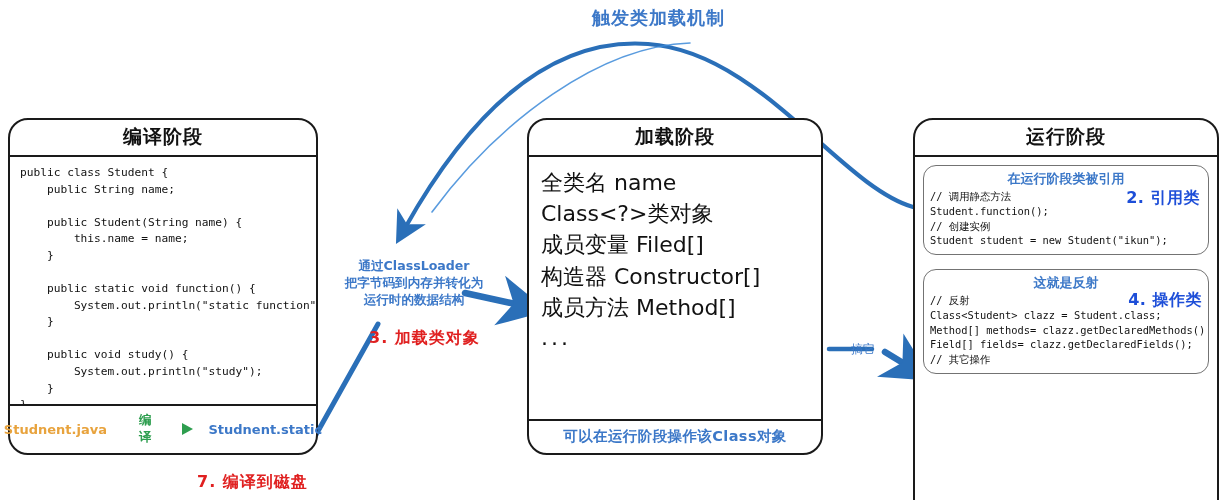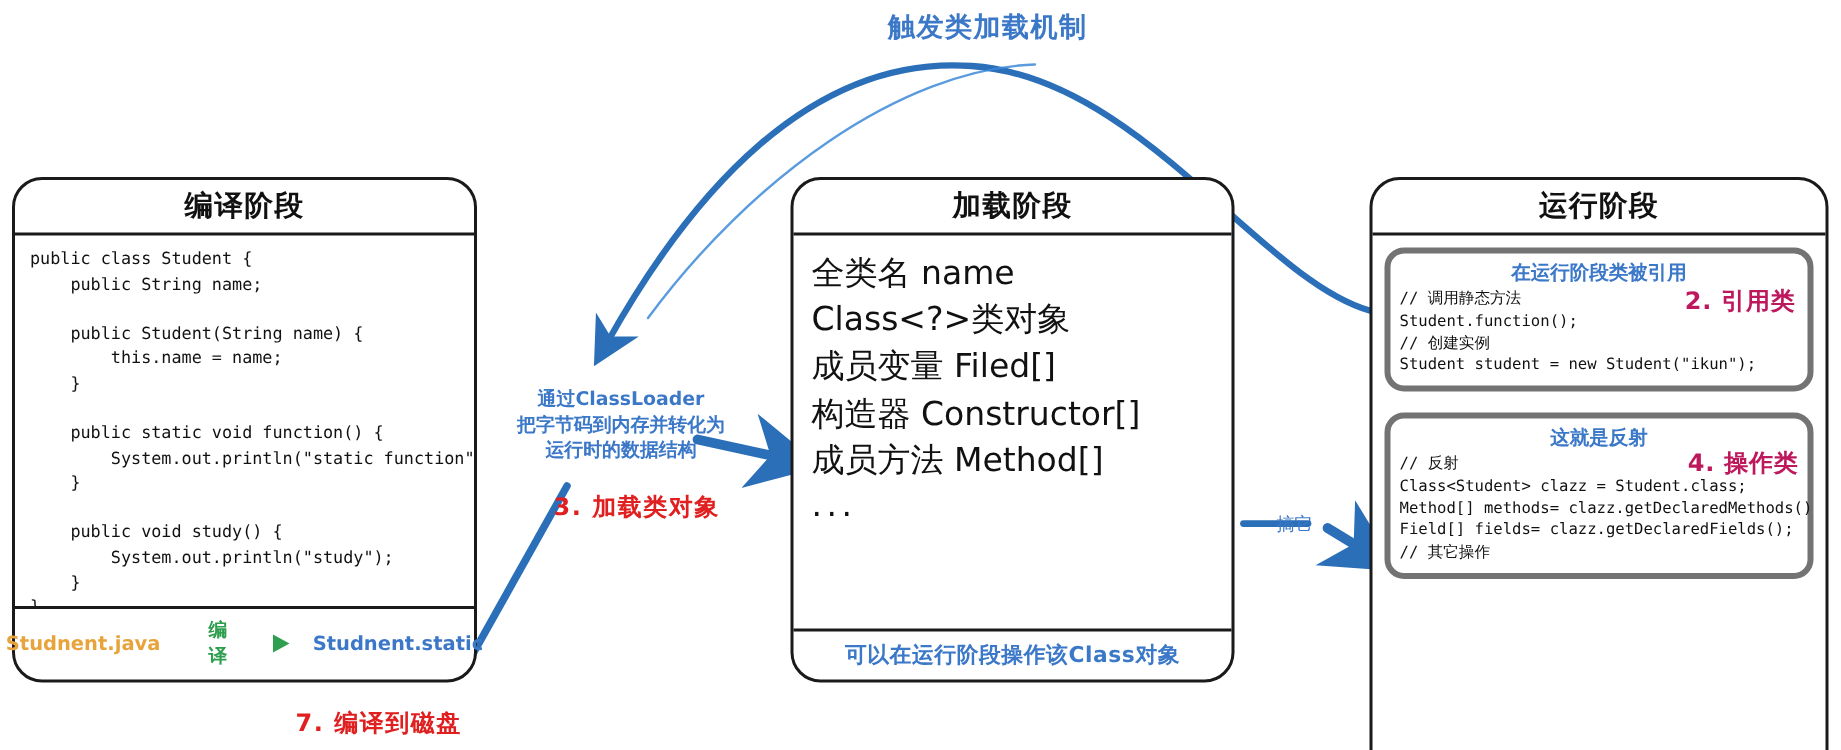"在运行阶段类被引用" .blue-box { border: 4px solid #737373 -> 1px solid #737373 }
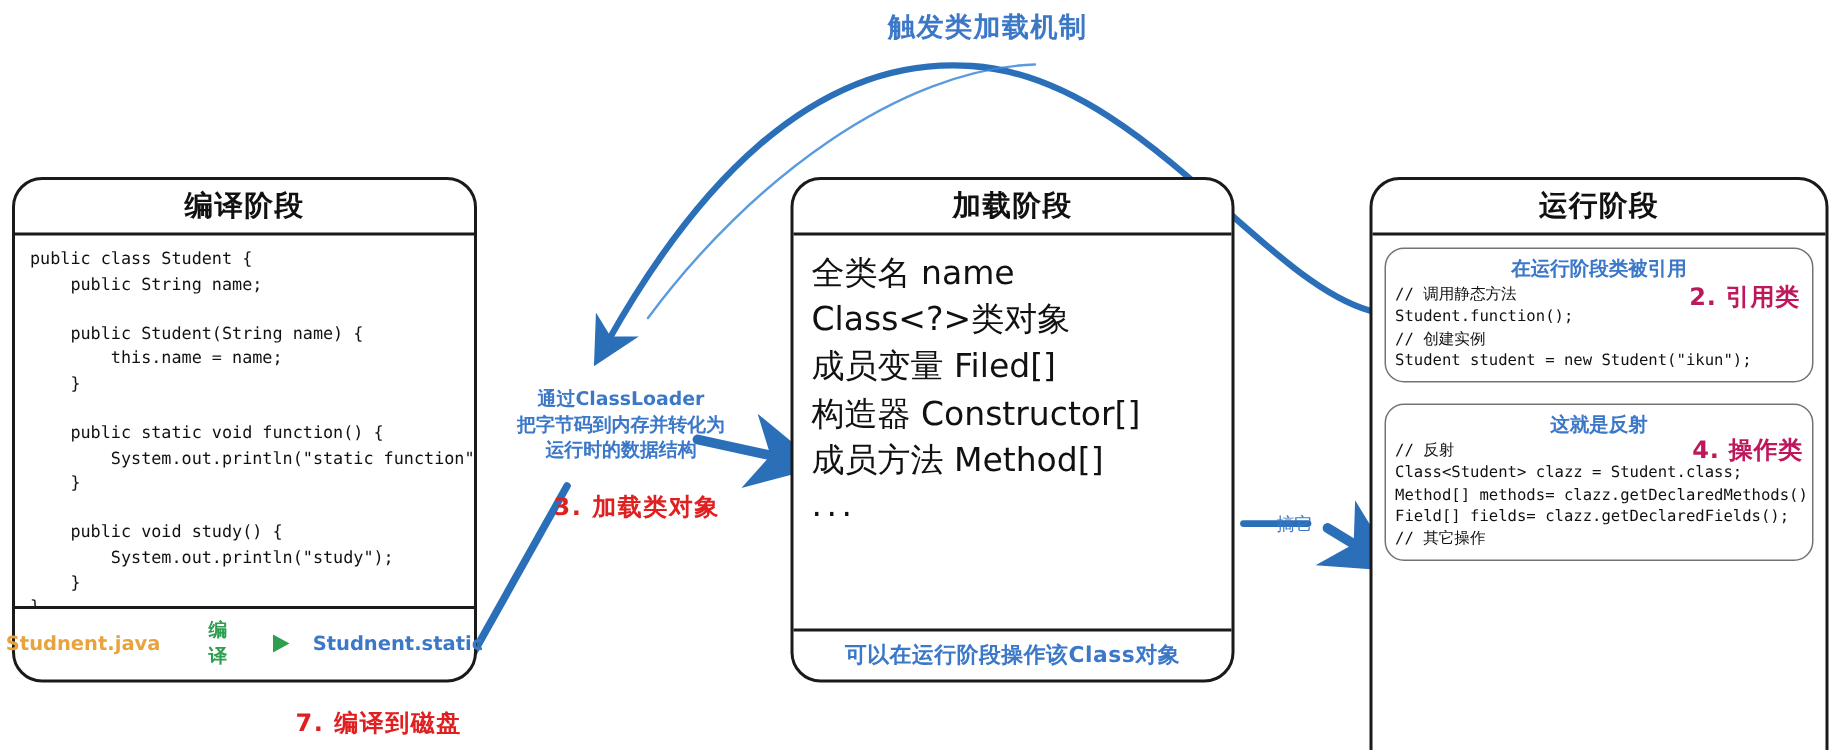"2. 引用类" .red-tag { color: #be185d -> #1d4ed8 }
